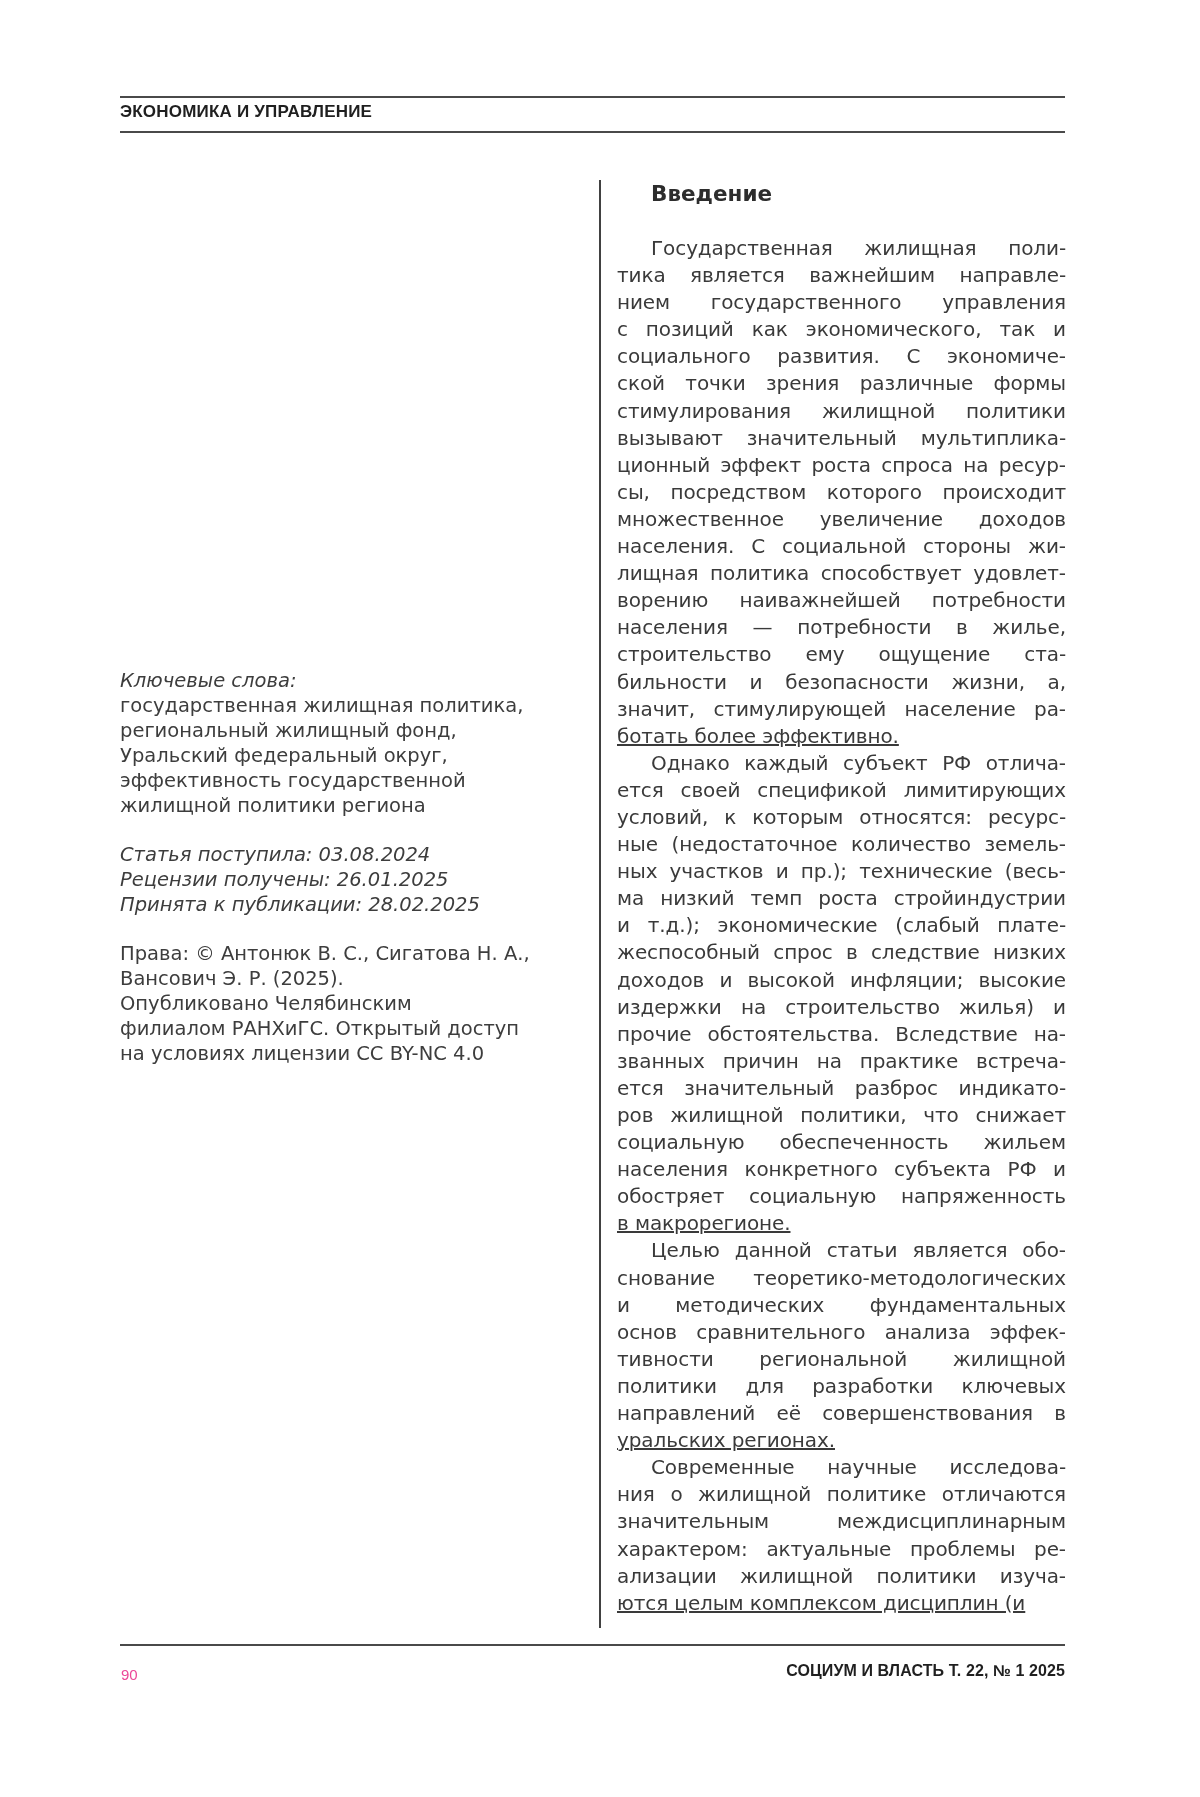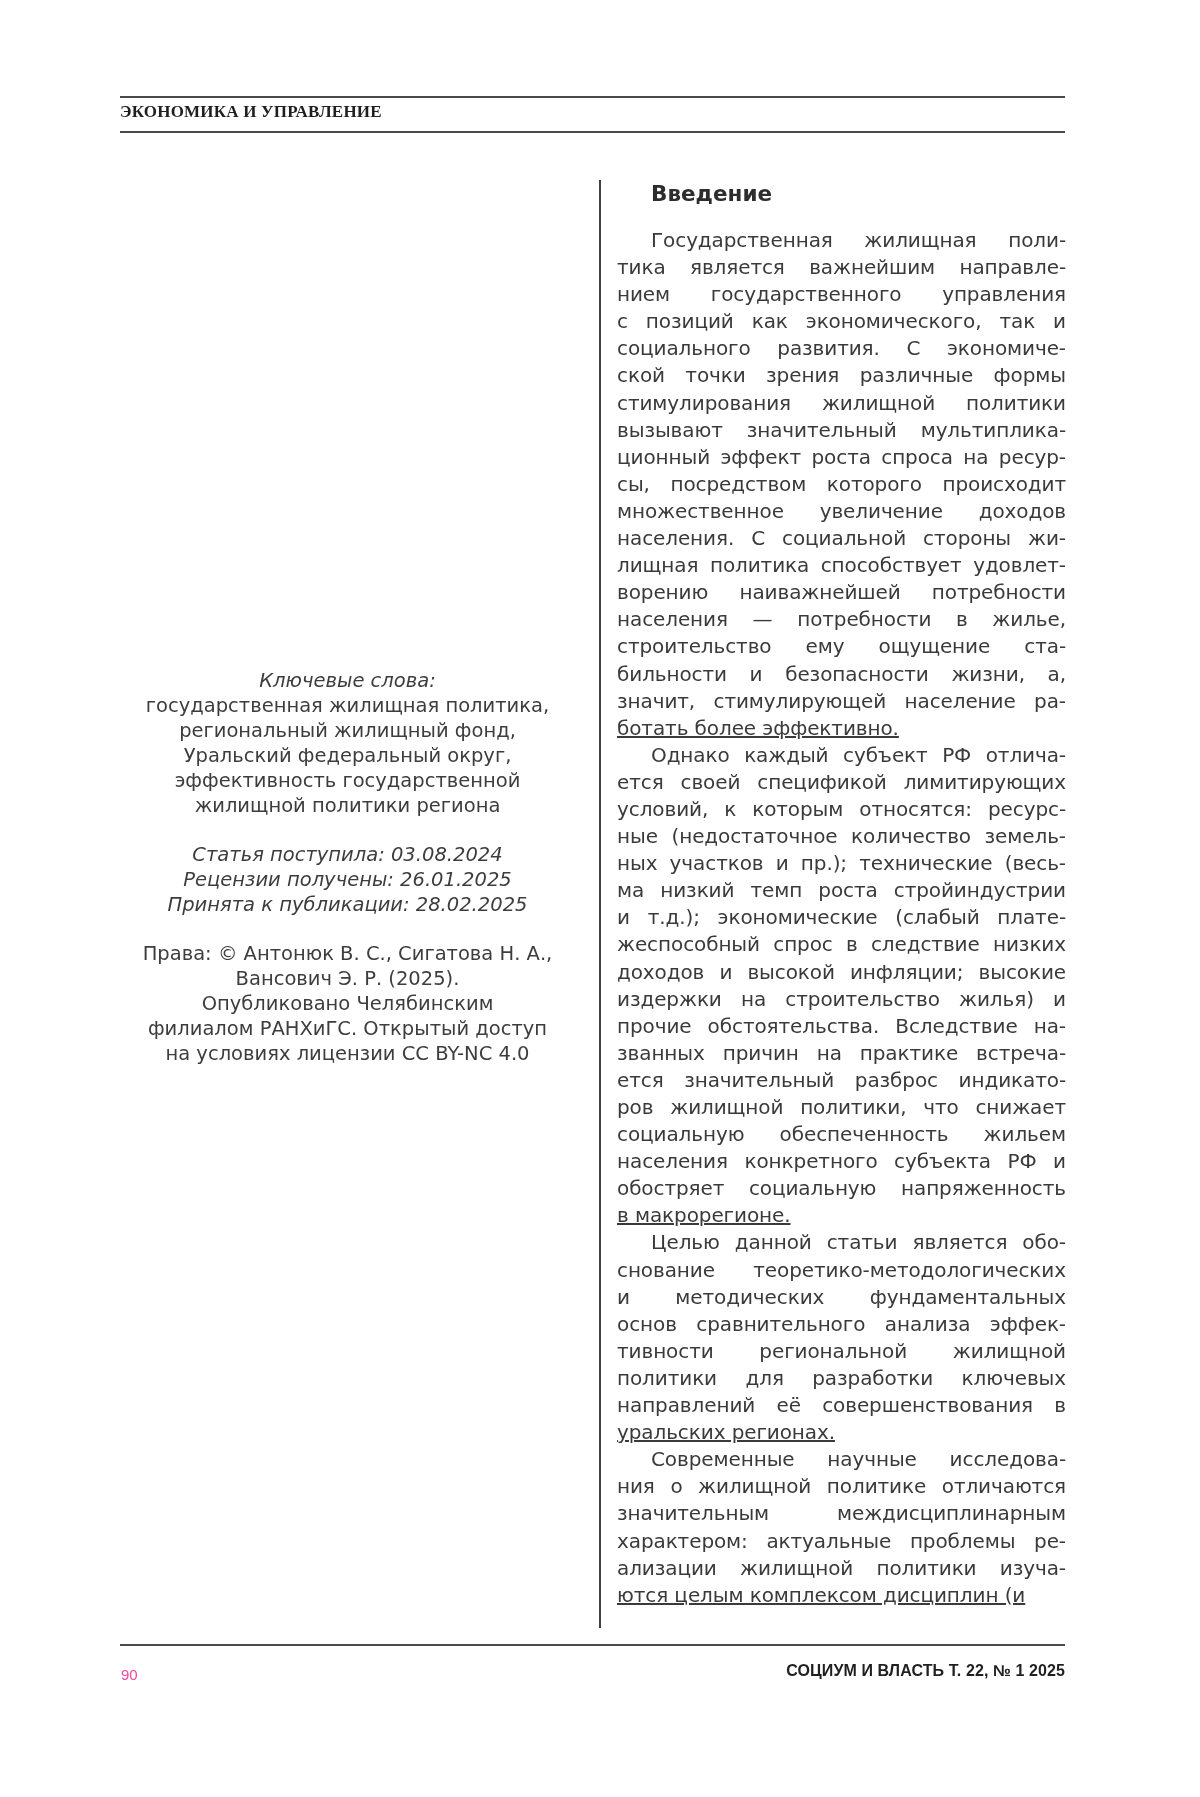"ЭКОНОМИКА И УПРАВЛЕНИЕ" .section-title { font-family: Liberation Serif, serif -> Liberation Sans, sans-serif }
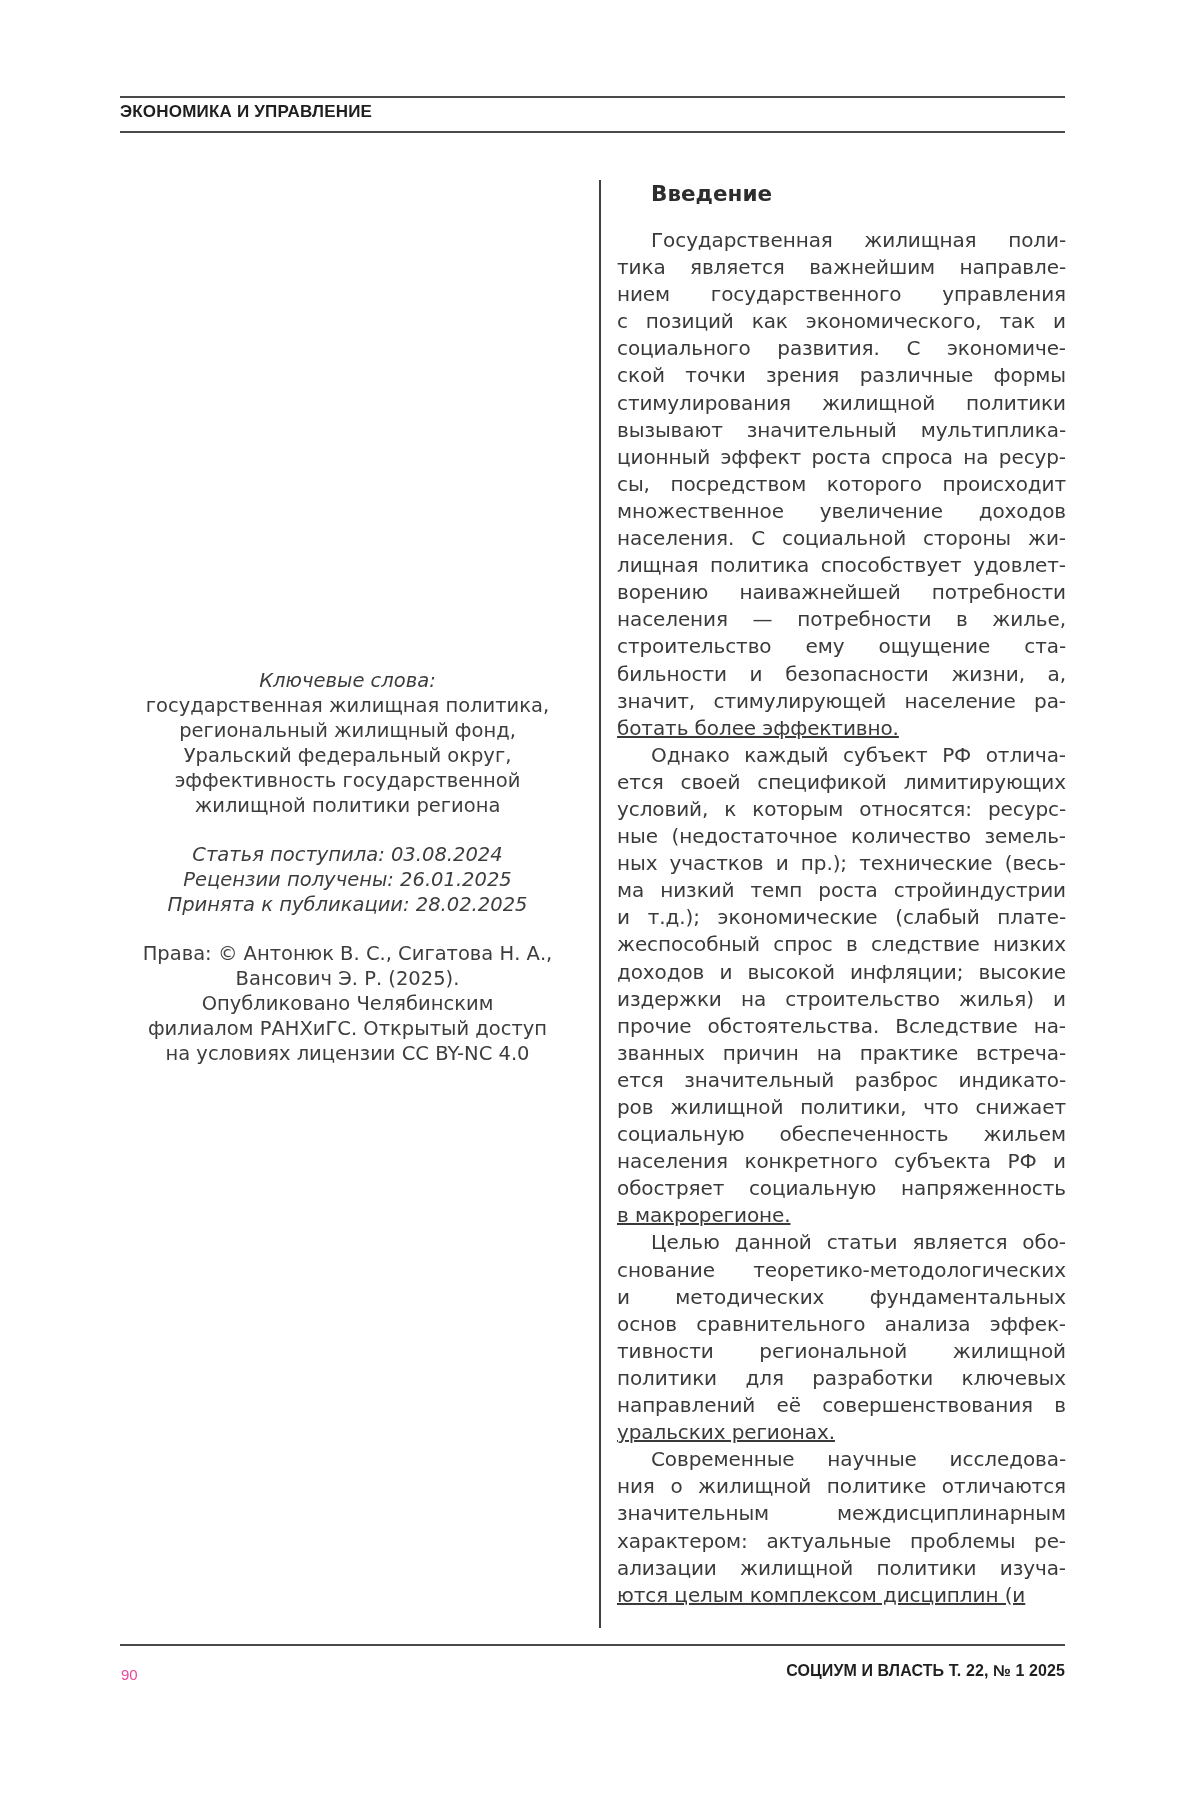"Введение" .intro-heading { margin: 0 0 20px 0 -> 0 0 28px 0 }
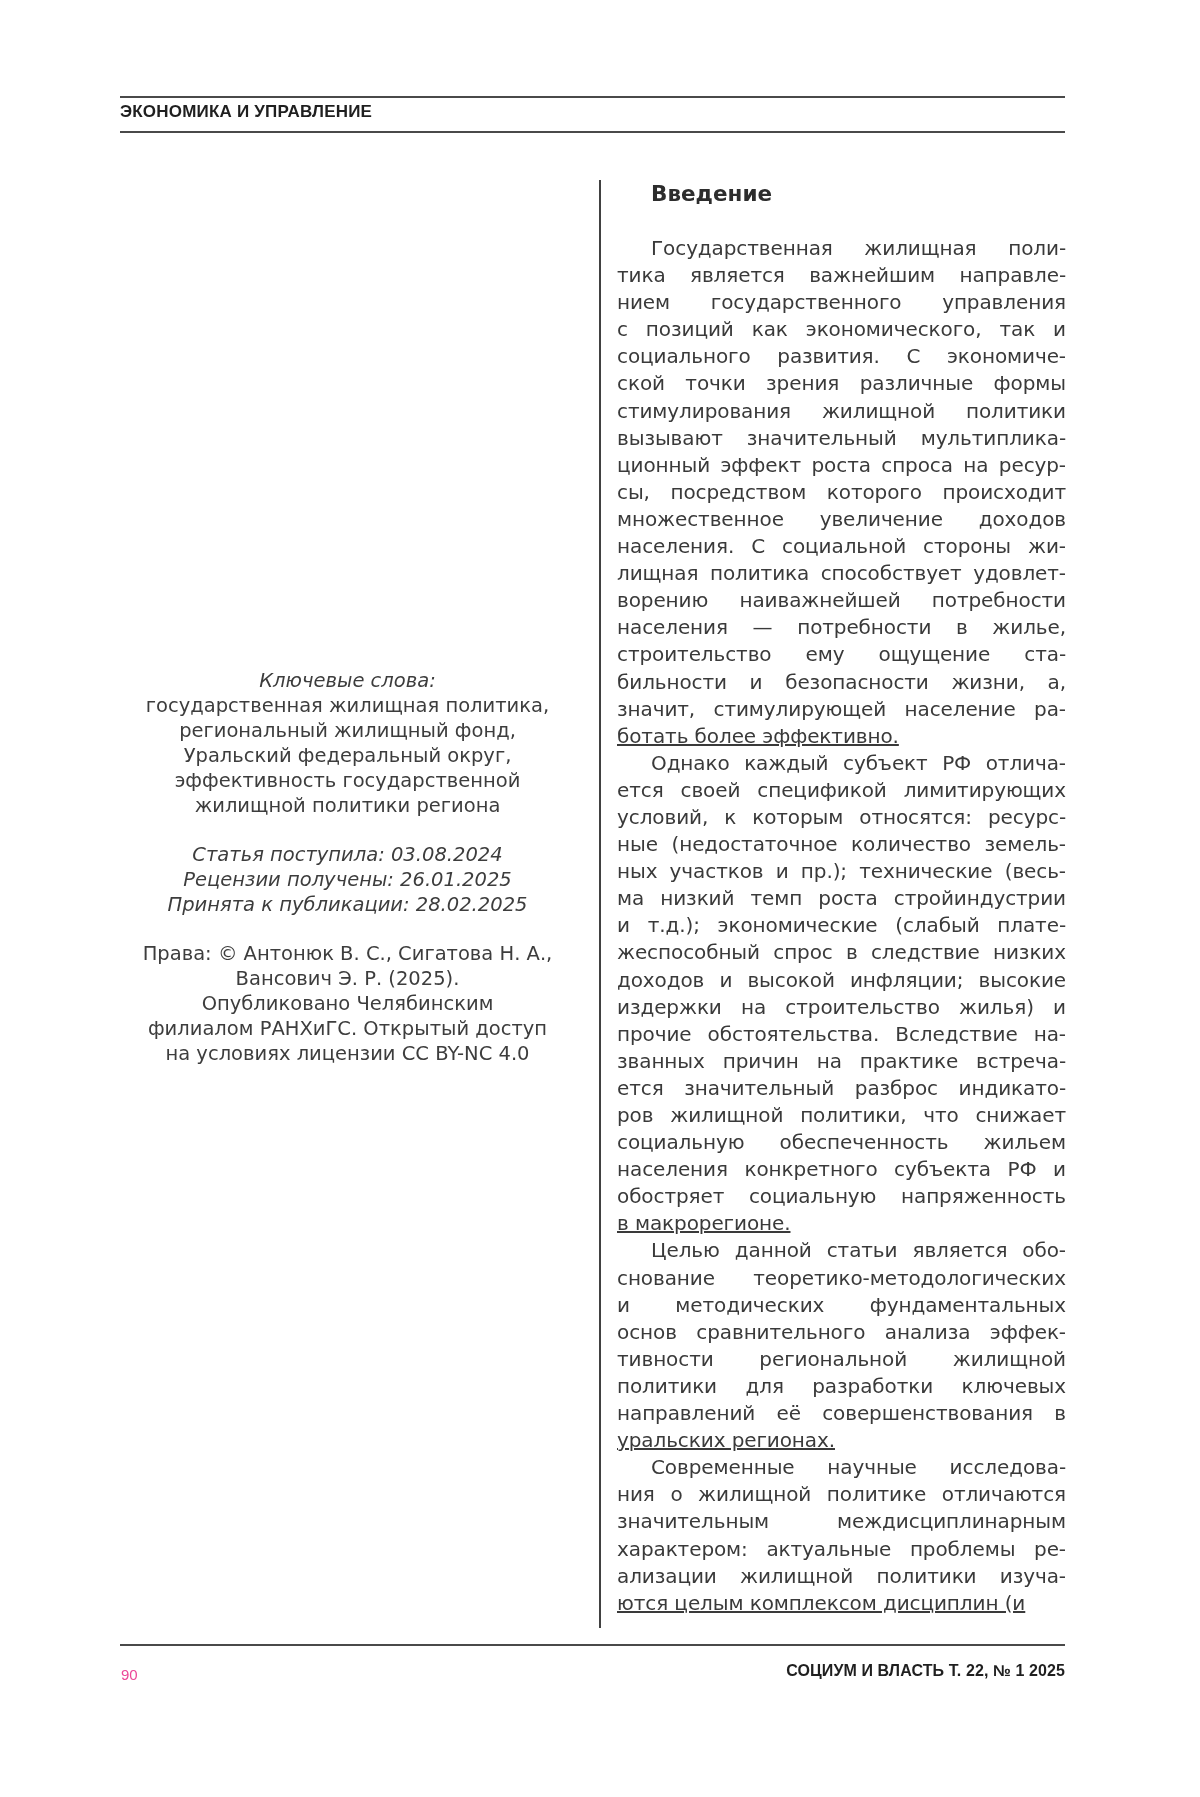"Ключевые слова:" .left-col { text-align: center -> left }
